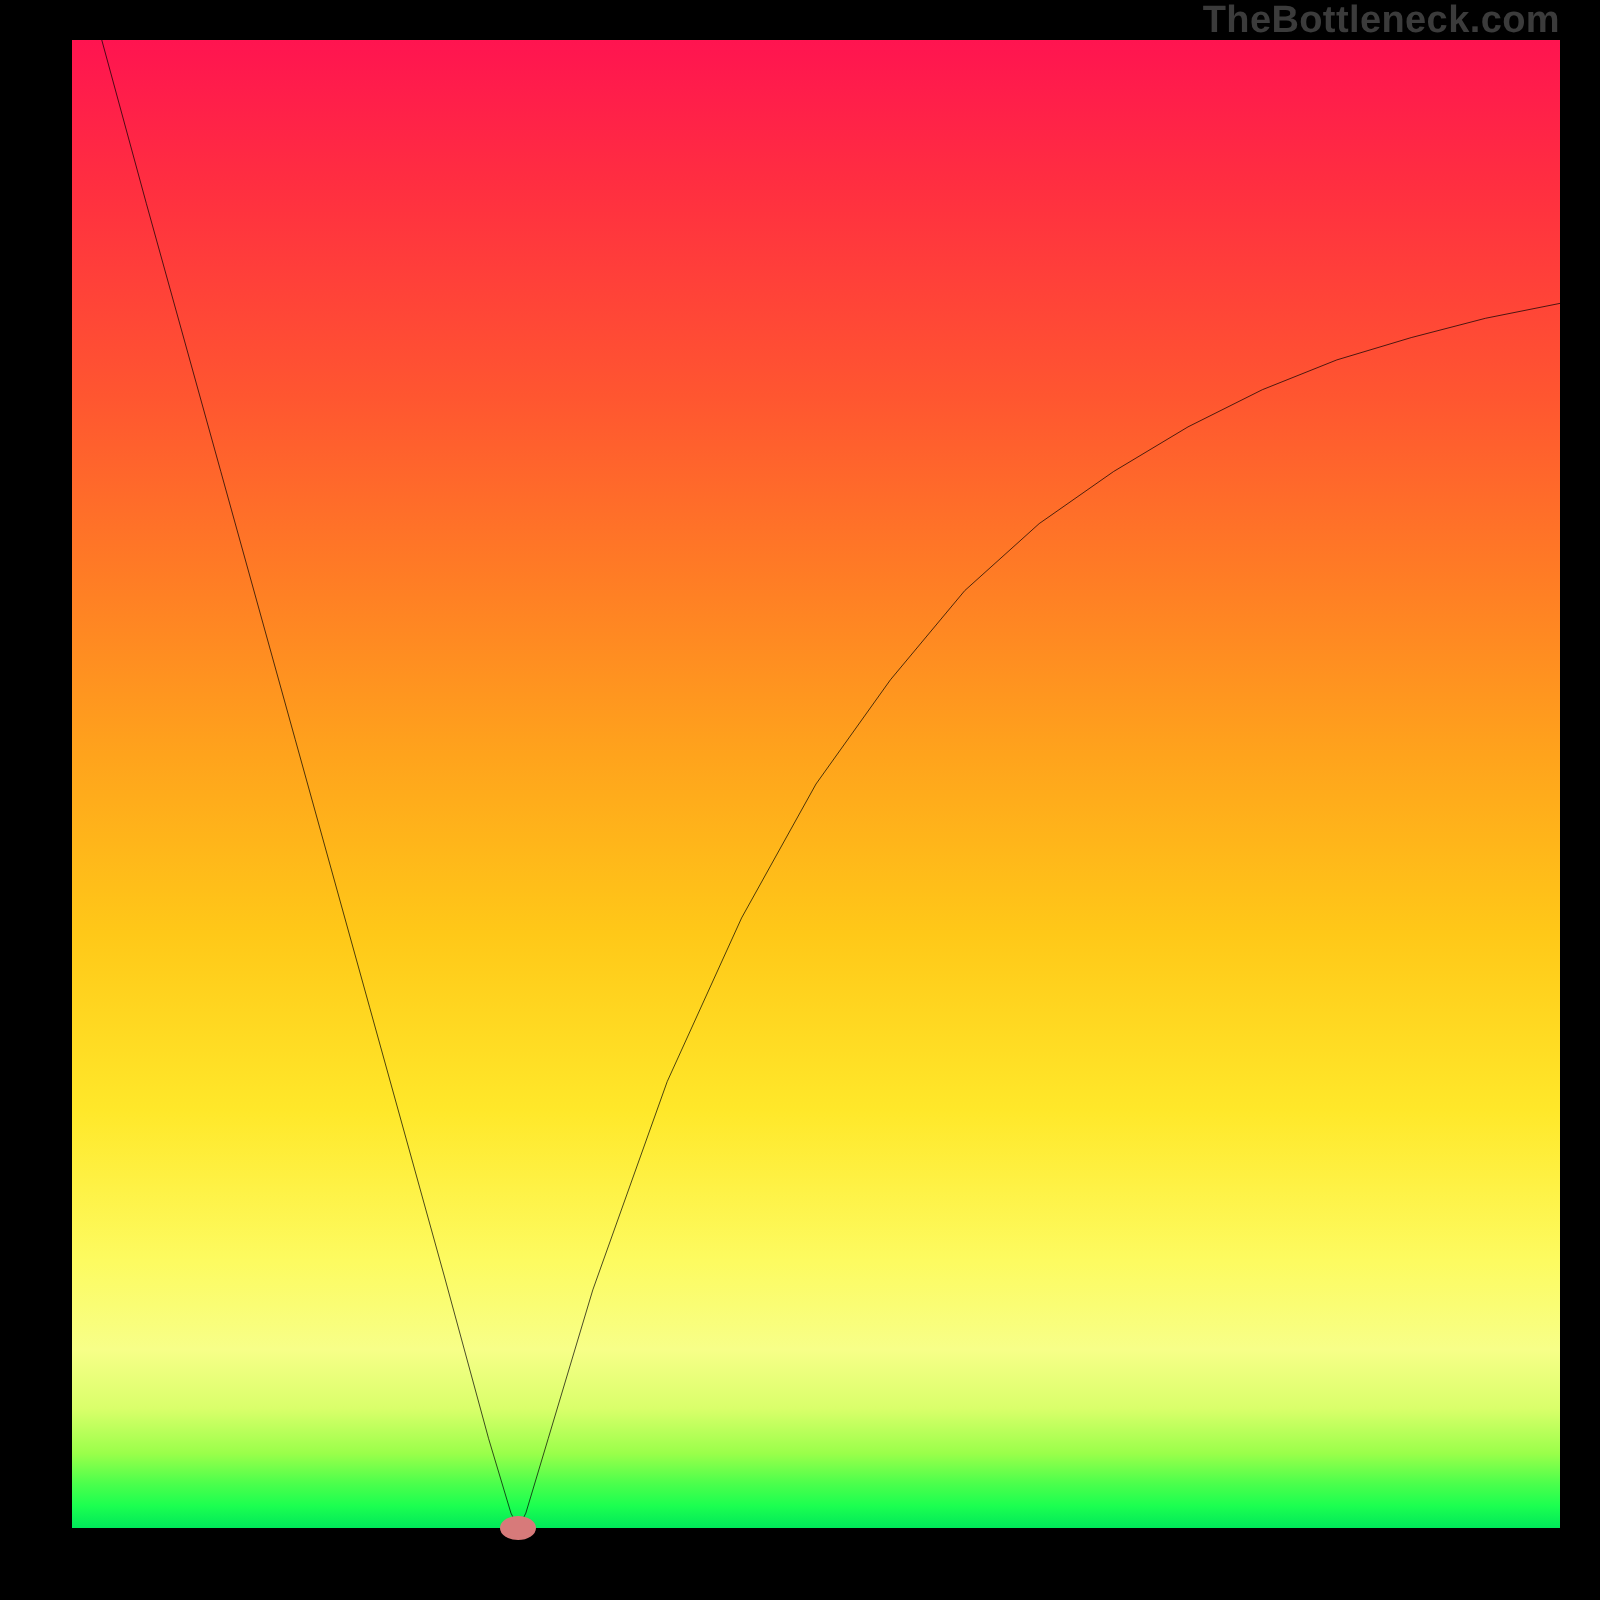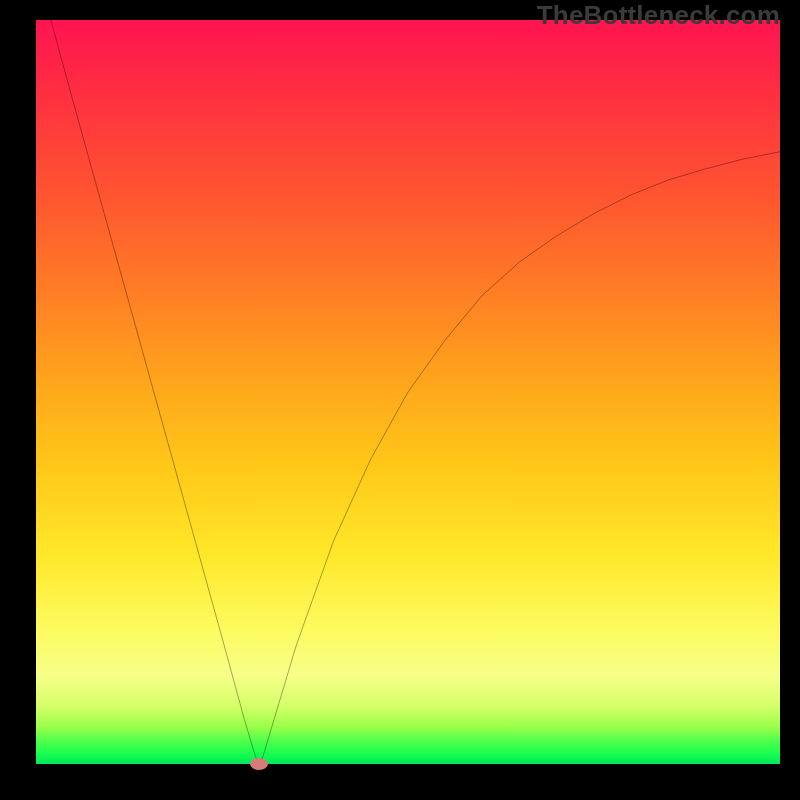"TheBottleneck.com" .watermark { font-size: 26px -> 19px }
